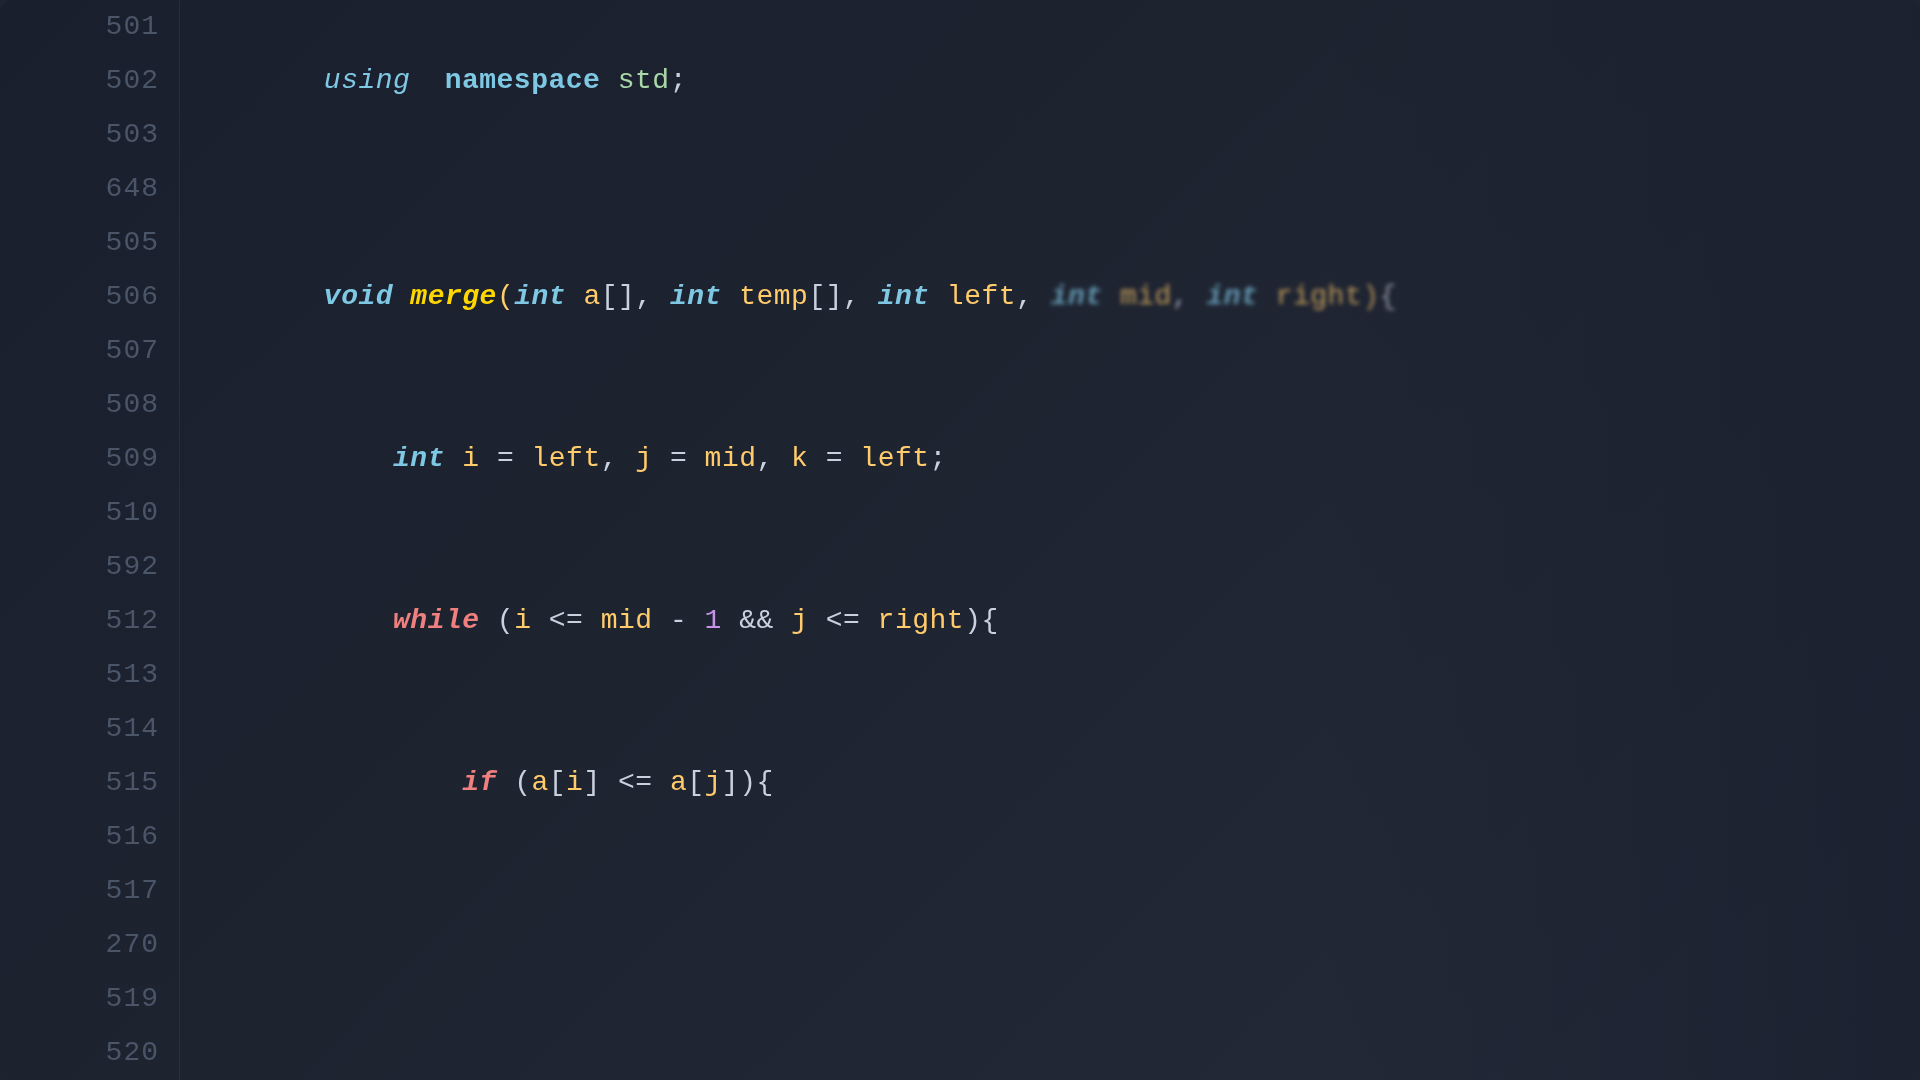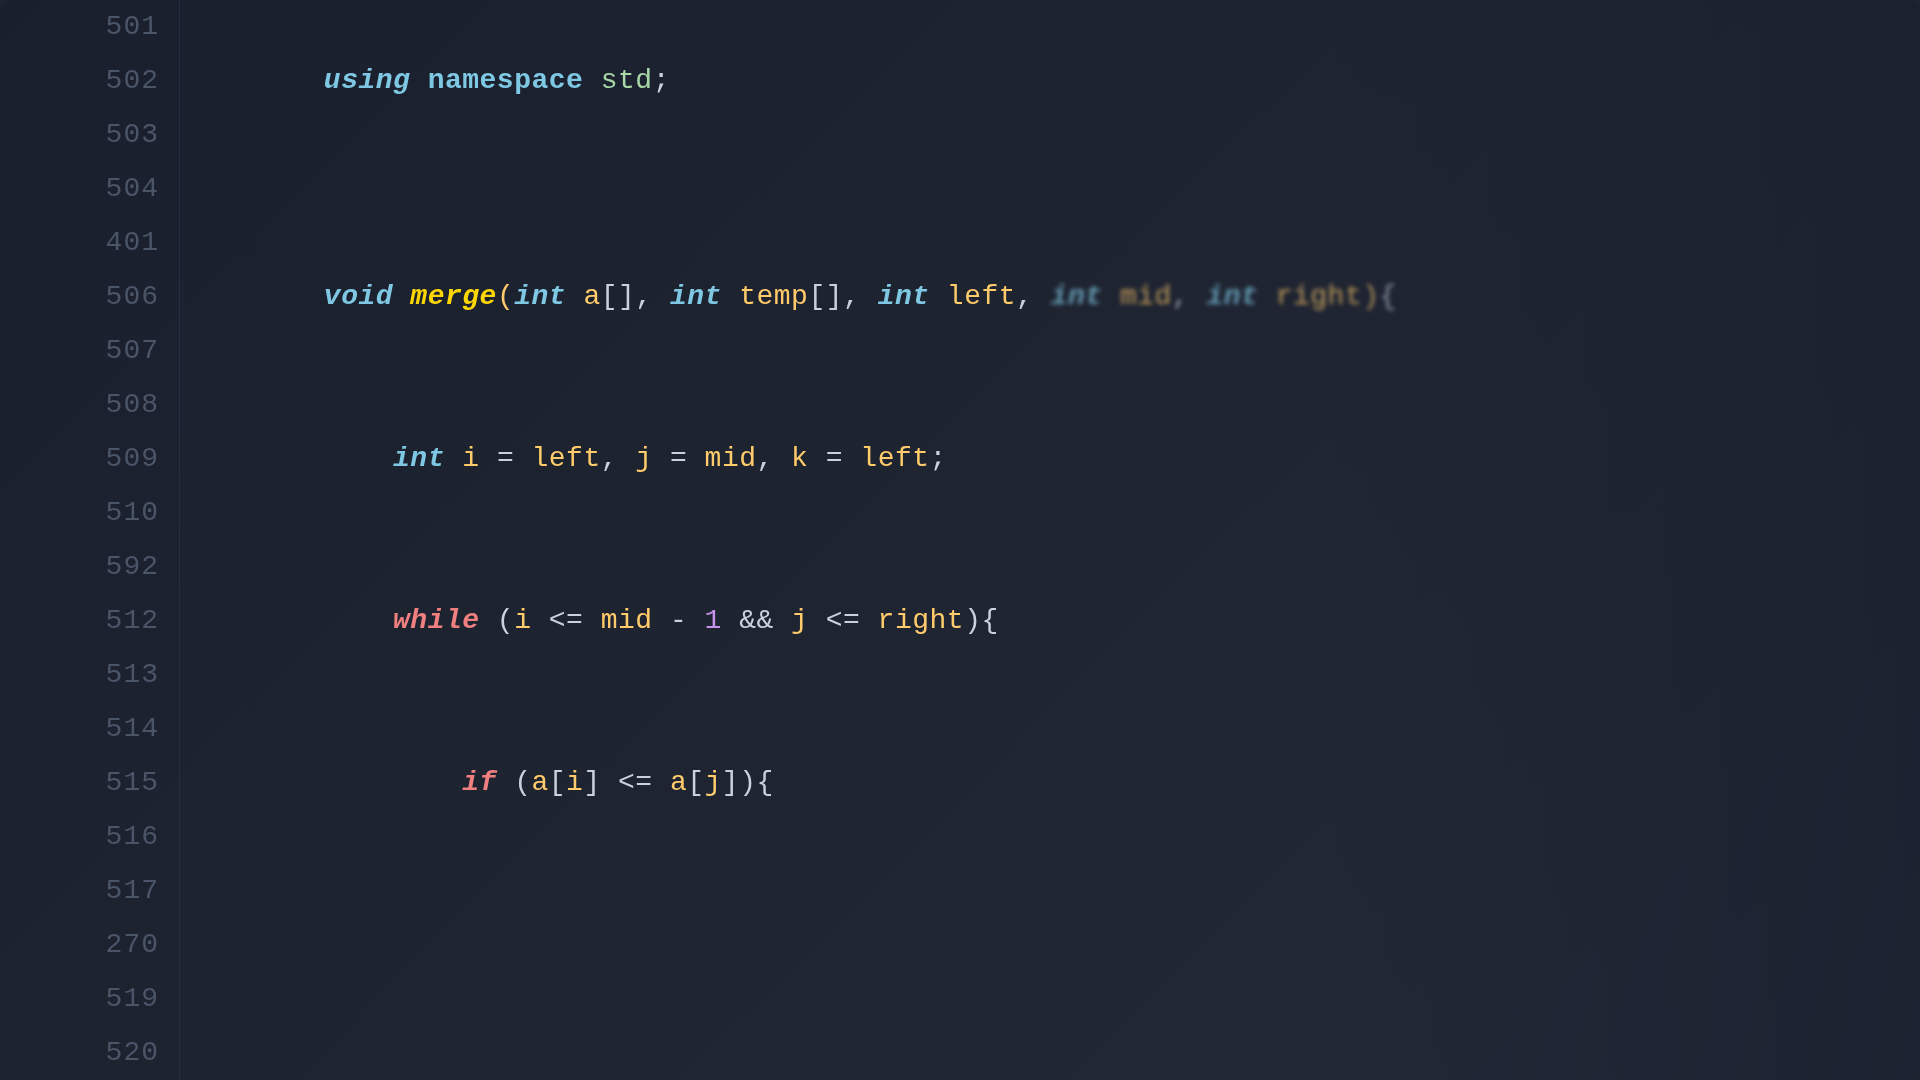"using" .kw-using { font-weight: bold -> normal }
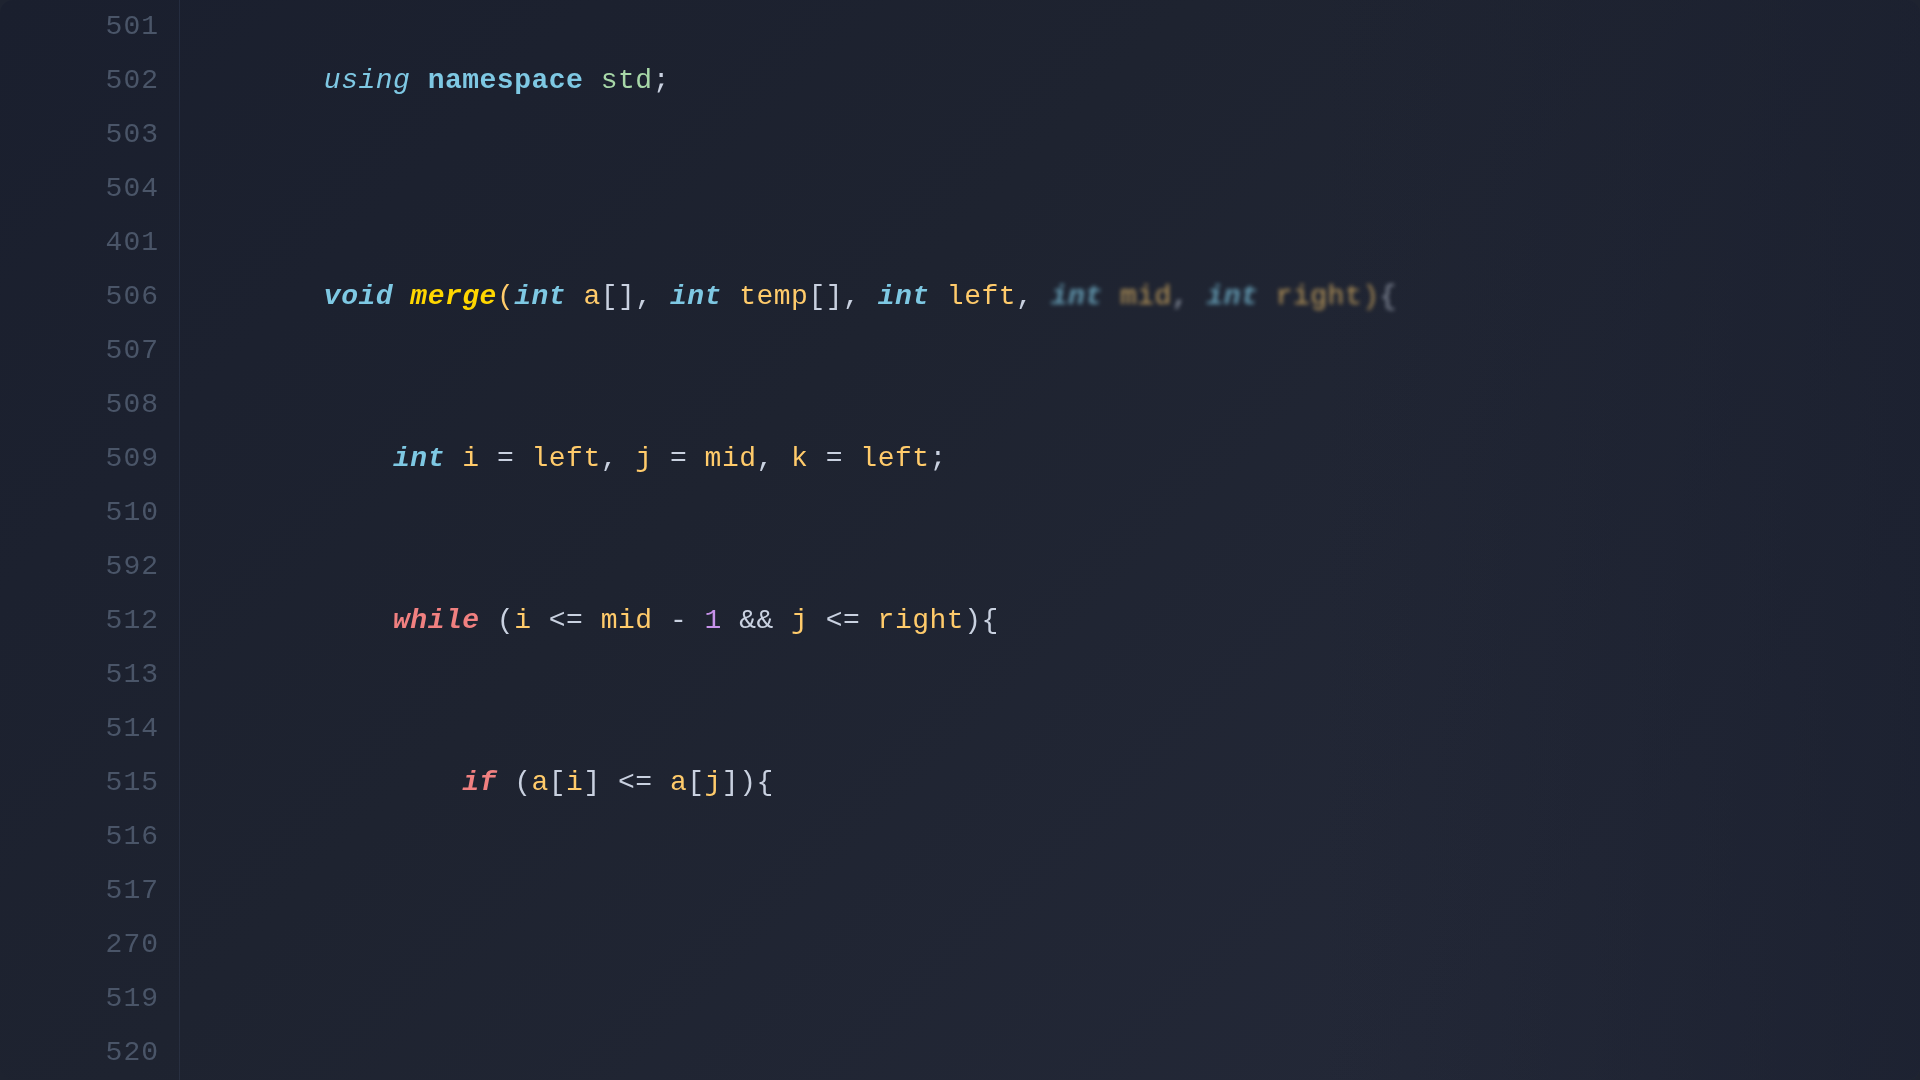"namespace" .kw-namespace { margin-left: none -> 17px }
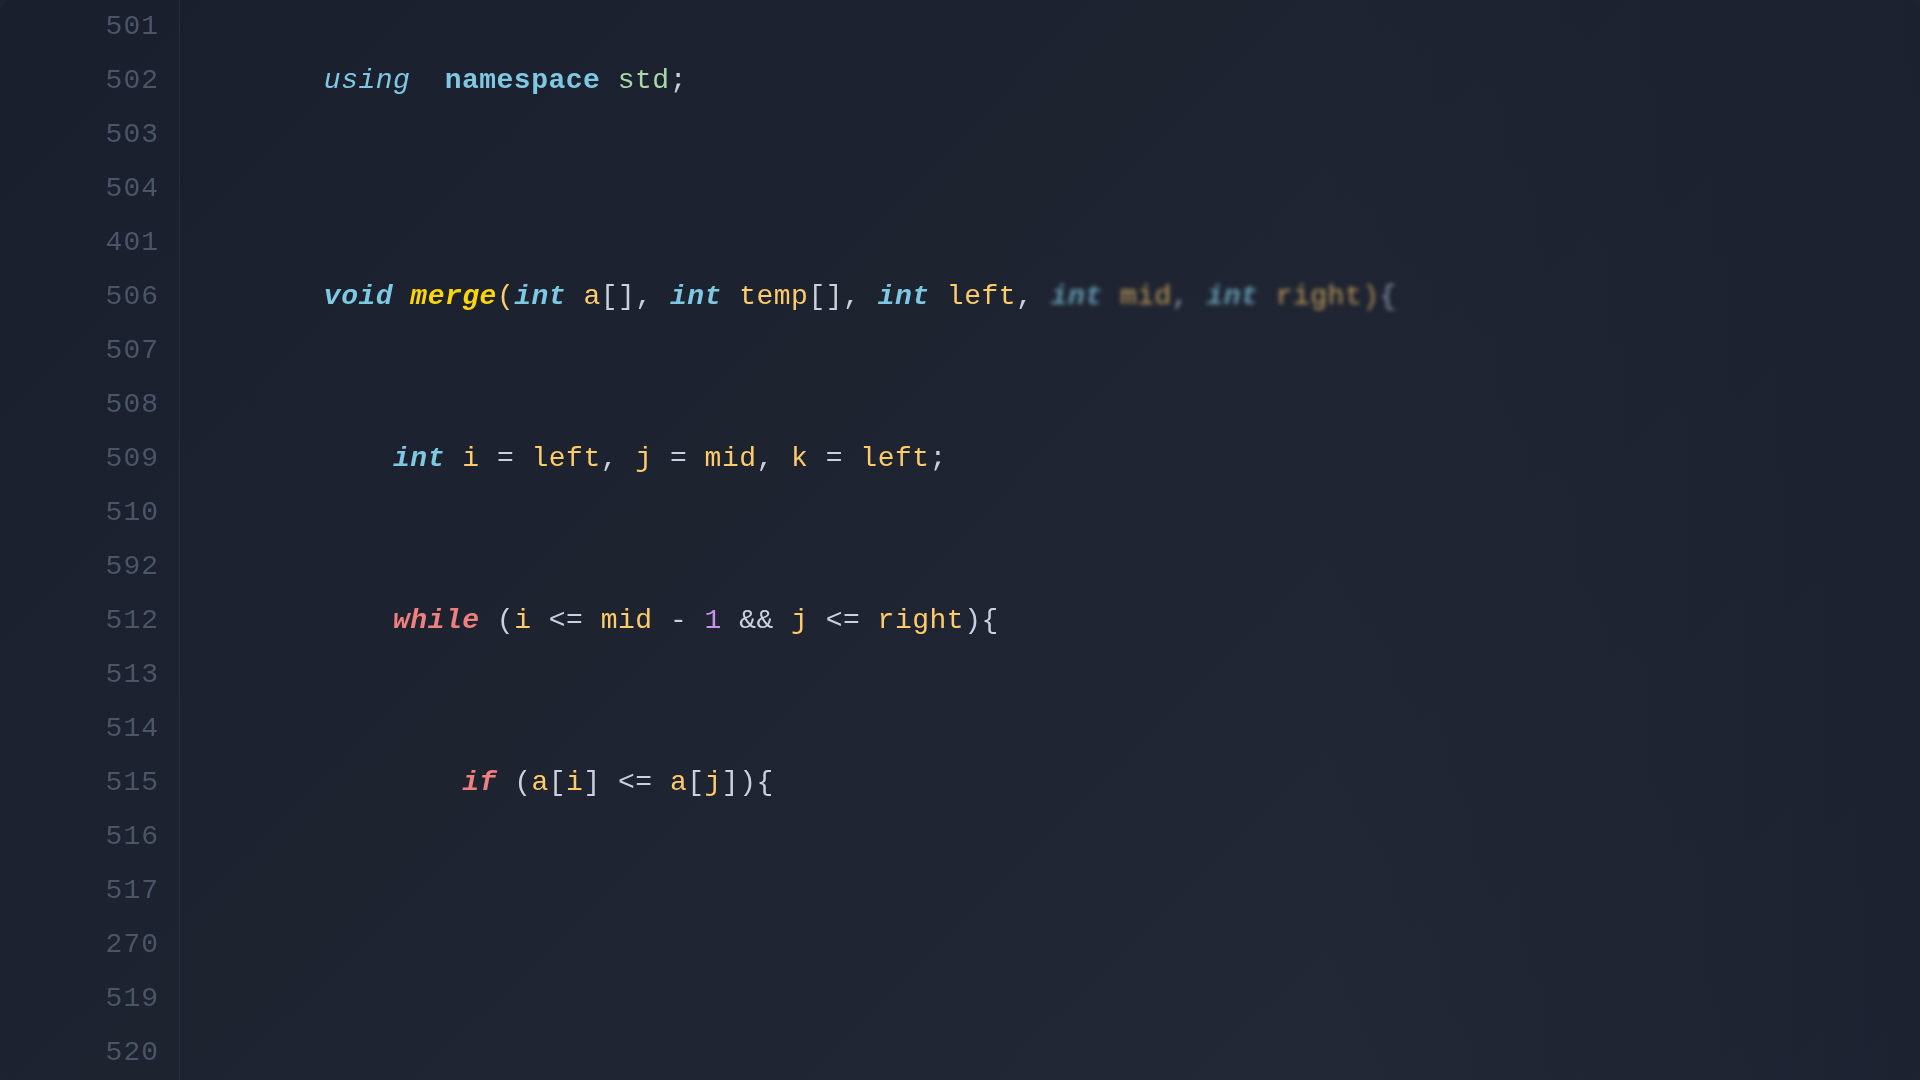"504" div.line-number { text: 504 -> 648 }
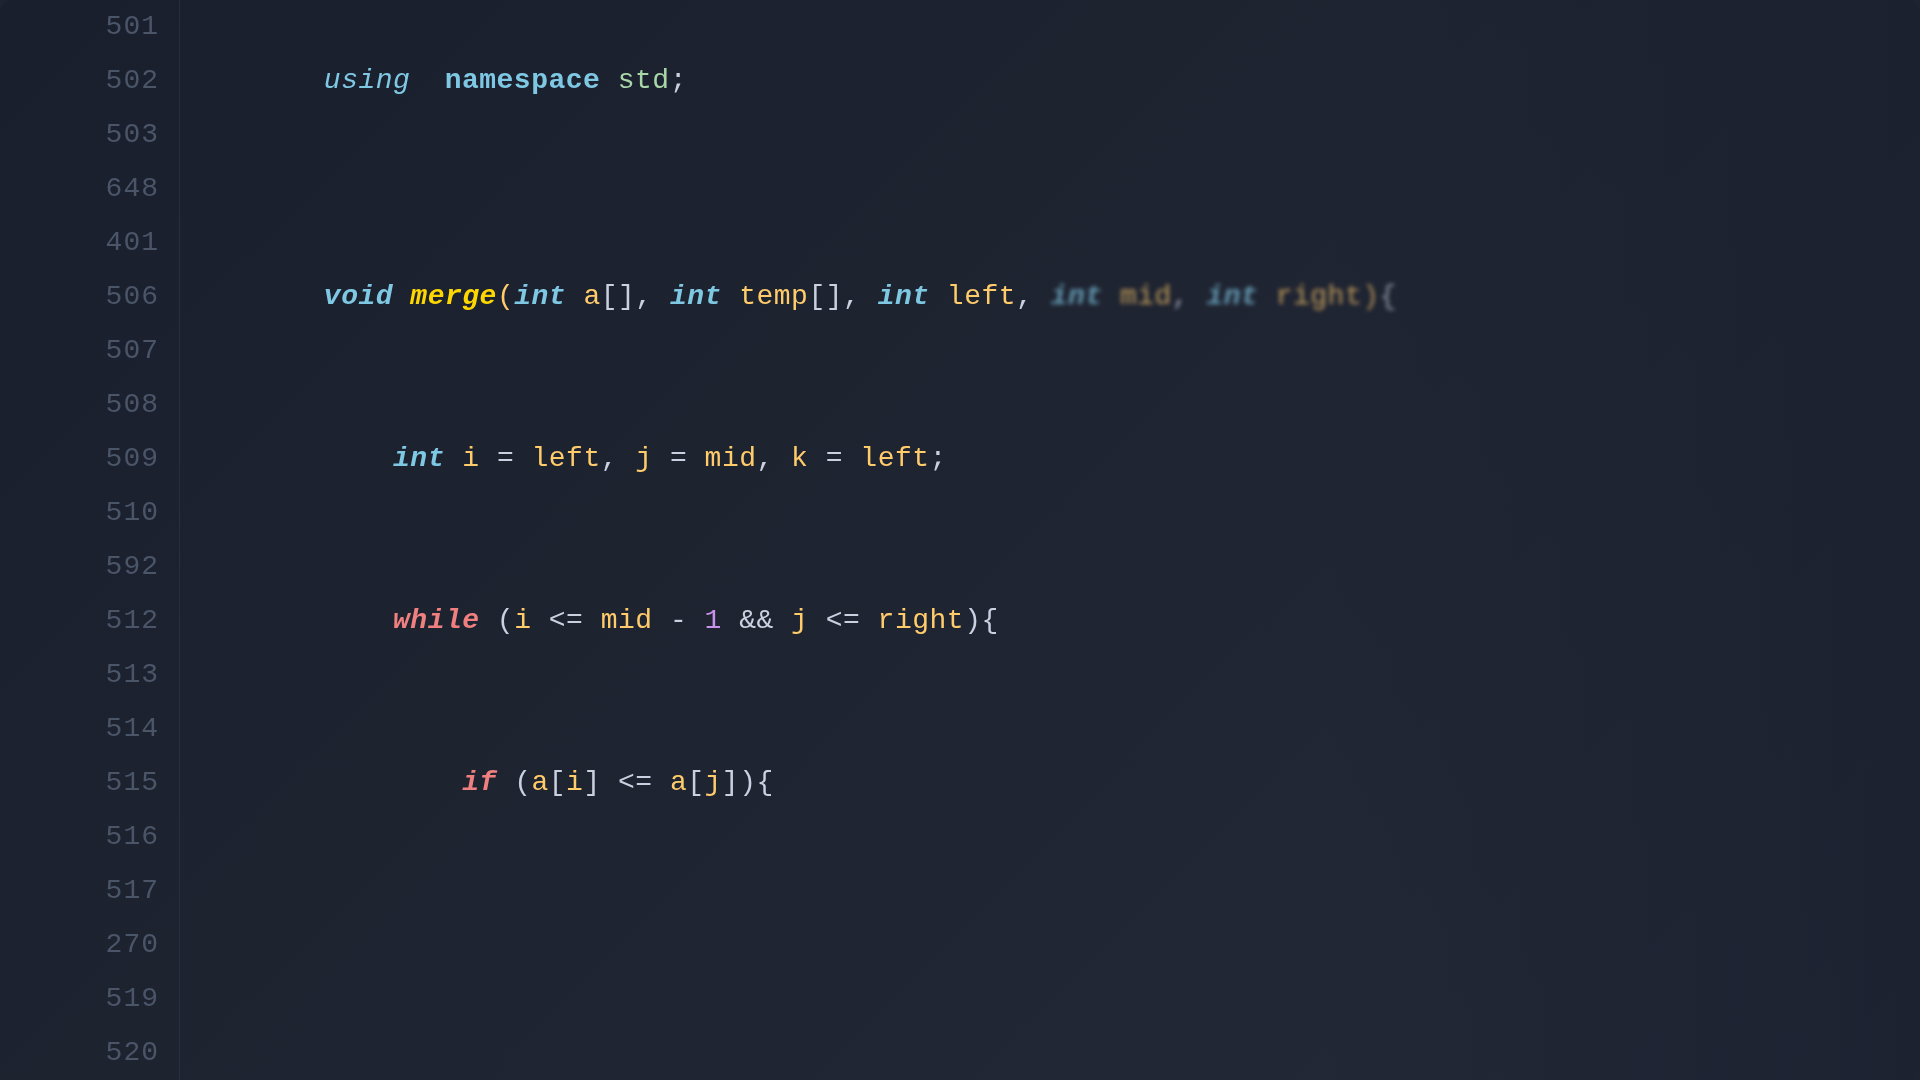"401" div.line-number { text: 401 -> 505 }
